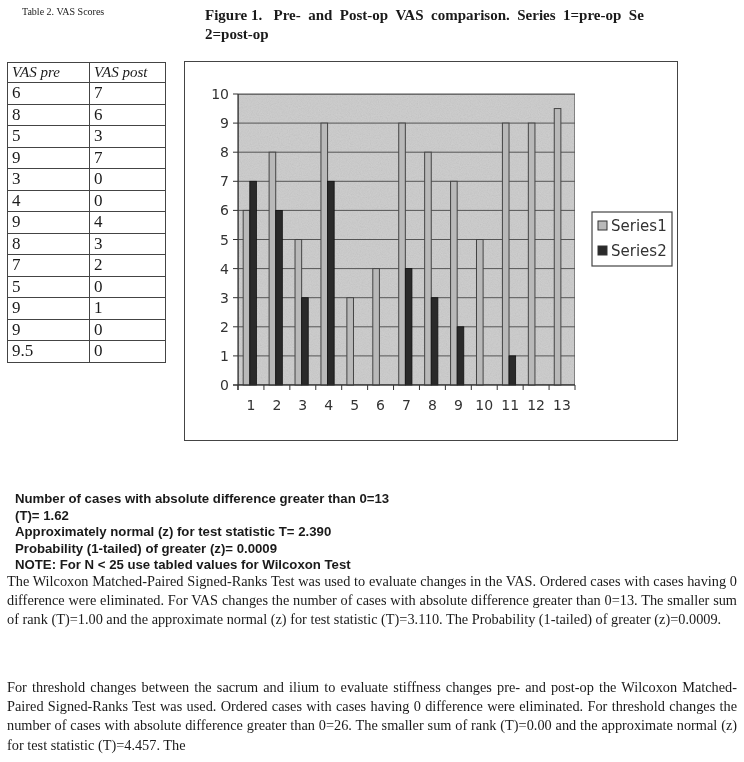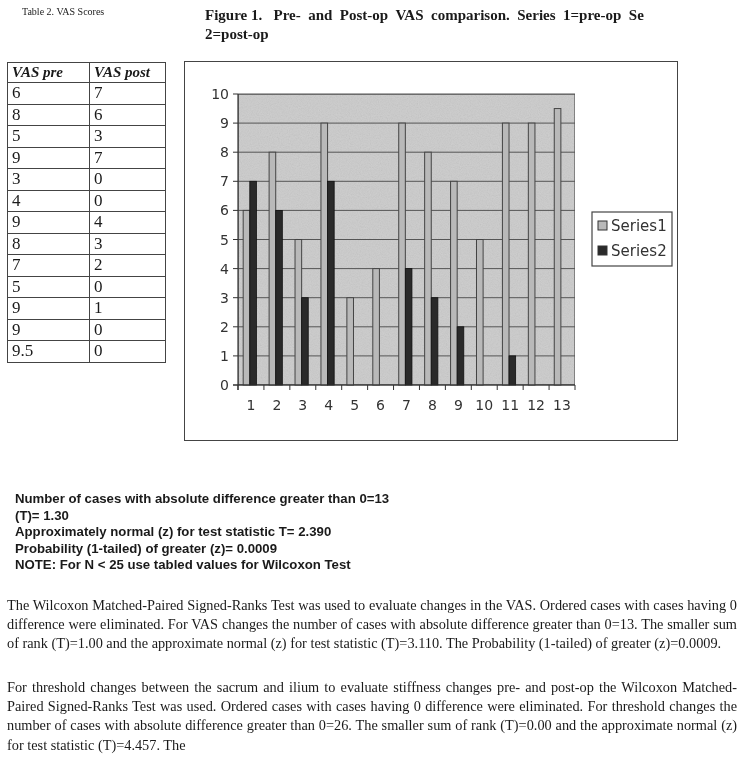"VAS pre" #vas-table th { font-weight: bold -> normal }
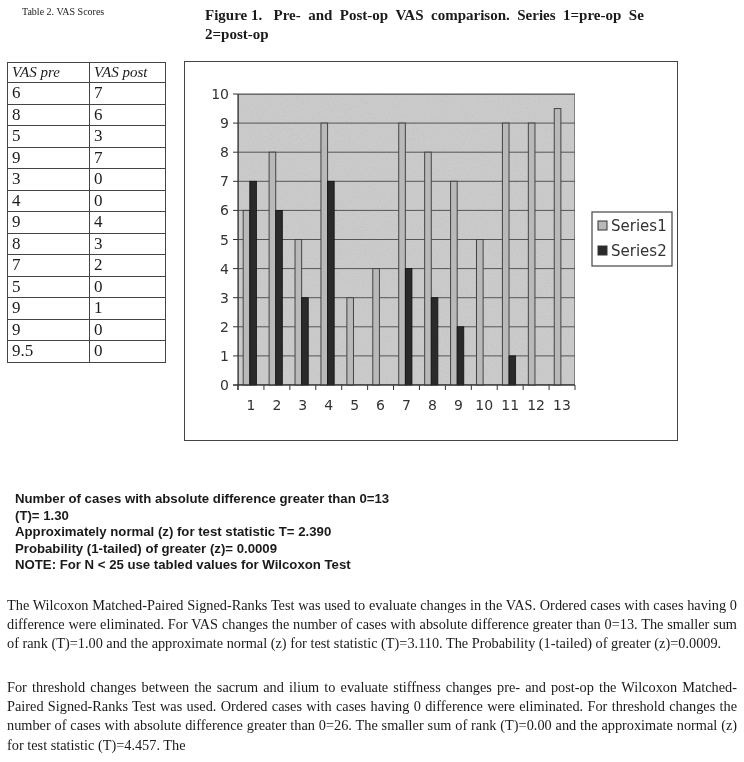"(T)= 1.30" div { text: 1.30 -> 1.62 }
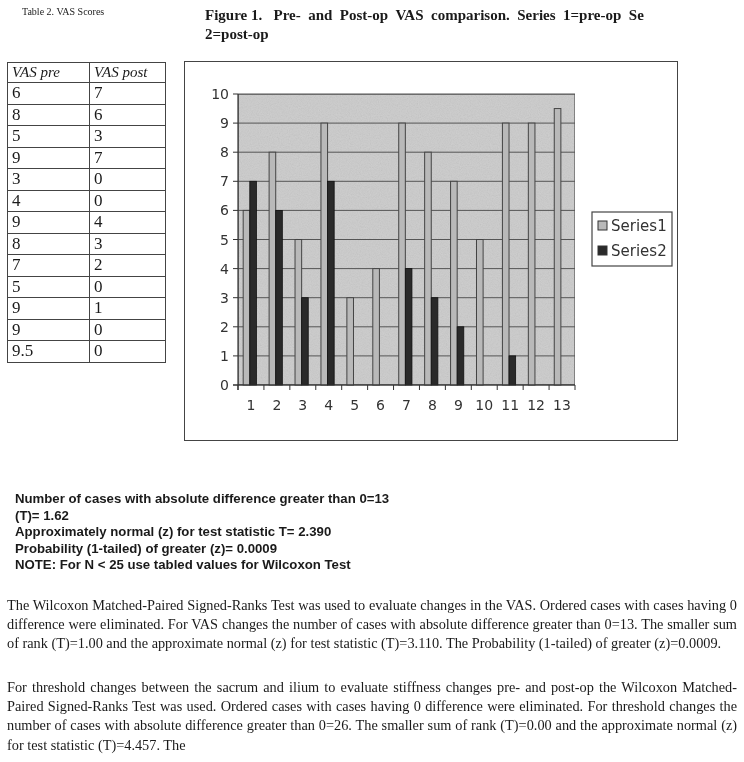"The Wilcoxon Matched-Paired Signed-Ranks" #para1 { top: 596px -> 572px }
